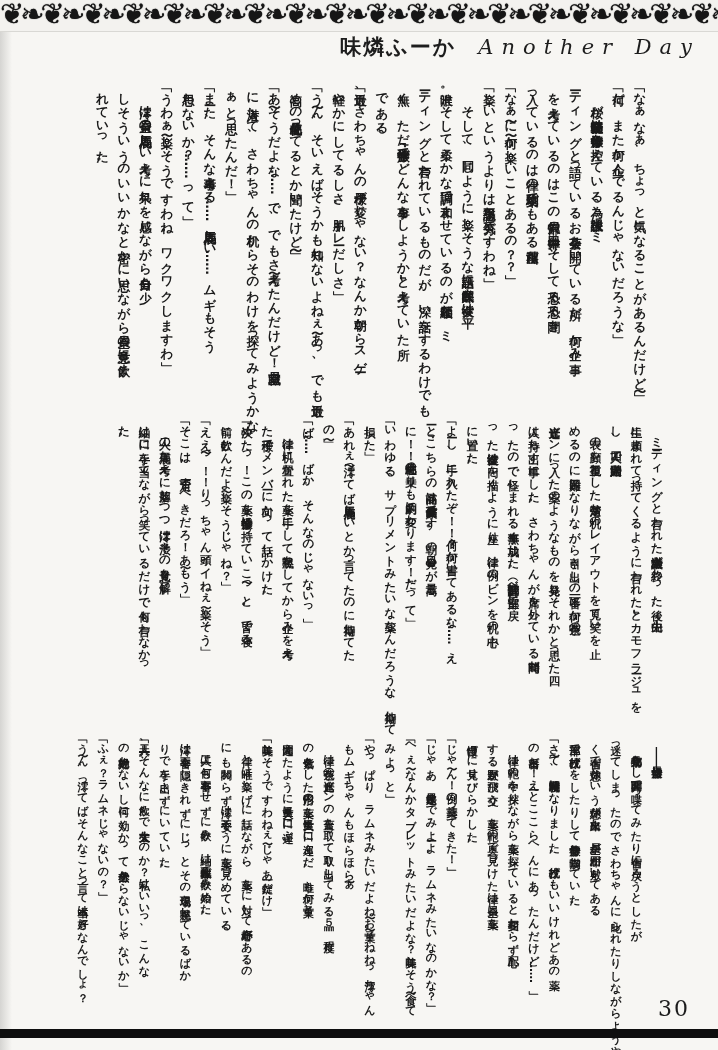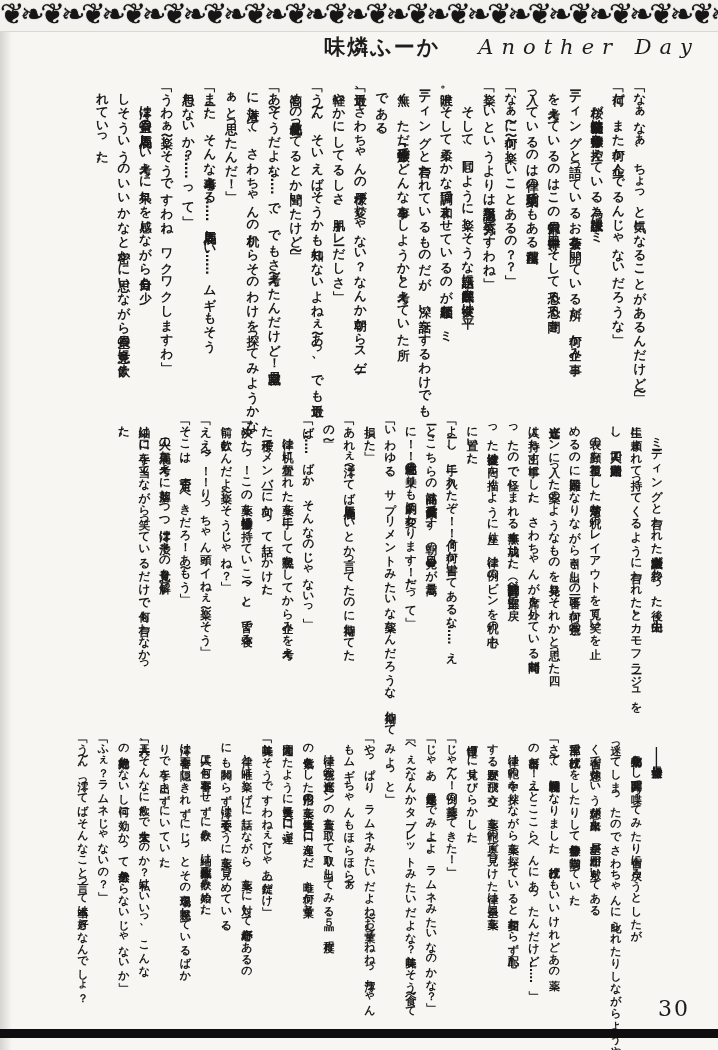"Another Day" .title-en { margin-left: 38px -> 22px }
